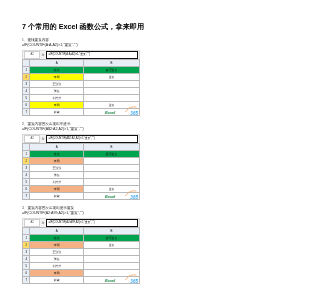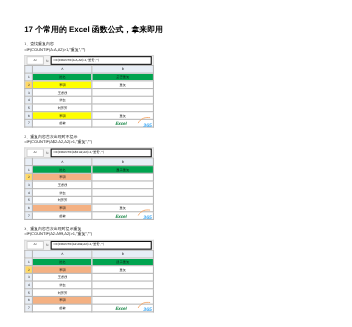"17 个常用的 Excel 函数公式，拿来即用" div.doc-title { text: 17 -> 7 }
